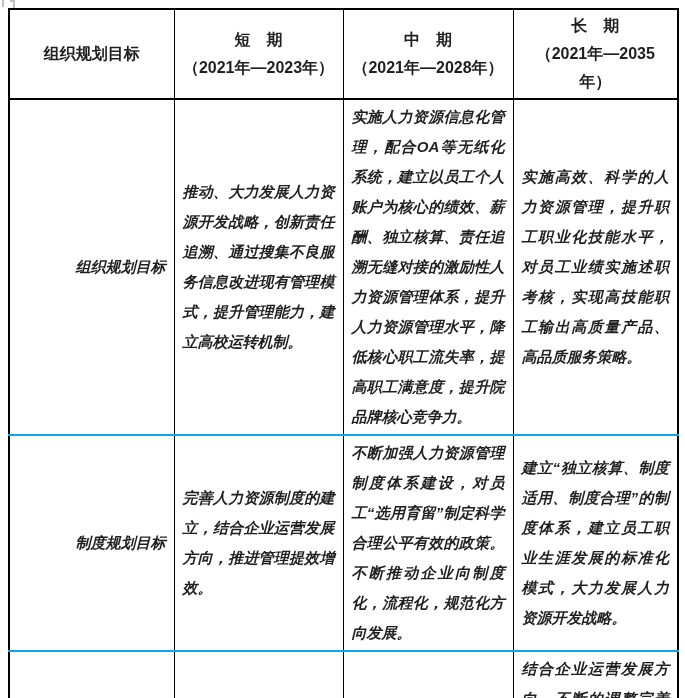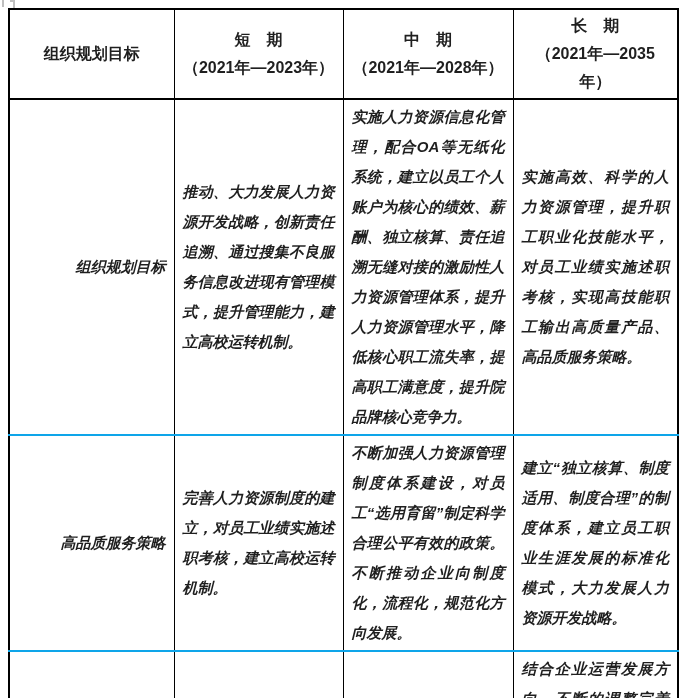"完善人力资源制度的建立，对员工业绩实施述职考核，建立高校运转机制。" td.body-cell { text: 对员工业绩实施述职考核，建立高校运转机制 -> 结合企业运营发展方向，推进管理提效增效 }
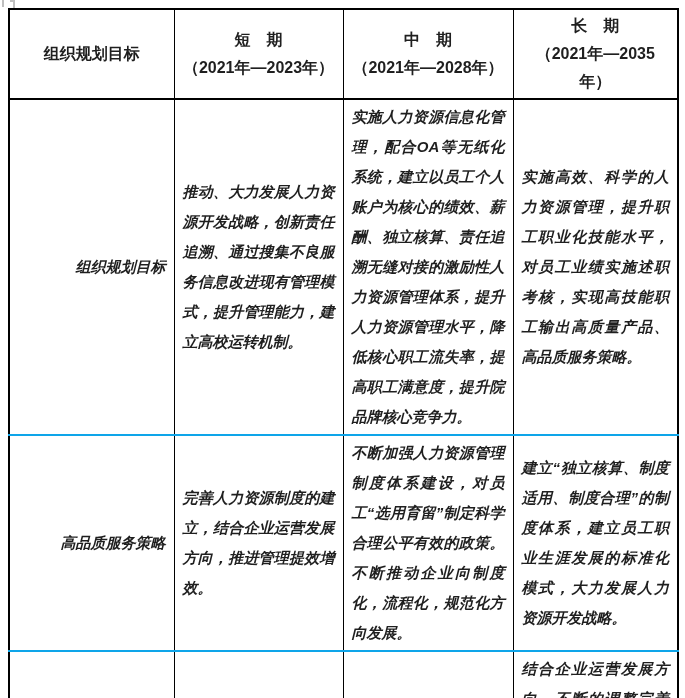"高品质服务策略" td.label-cell { text: 高品质服务策略 -> 制度规划目标 }
